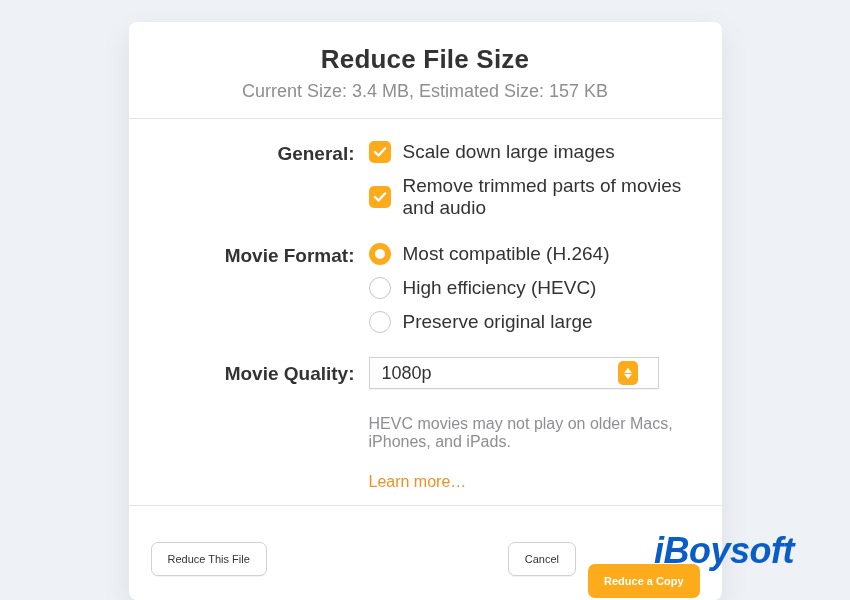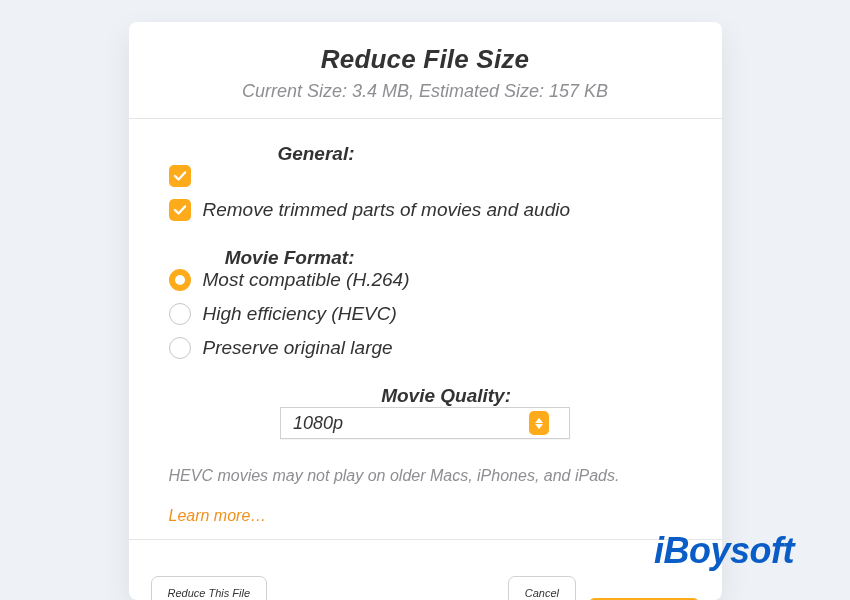"Reduce File Size" .dialog { font-style: italic -> none }
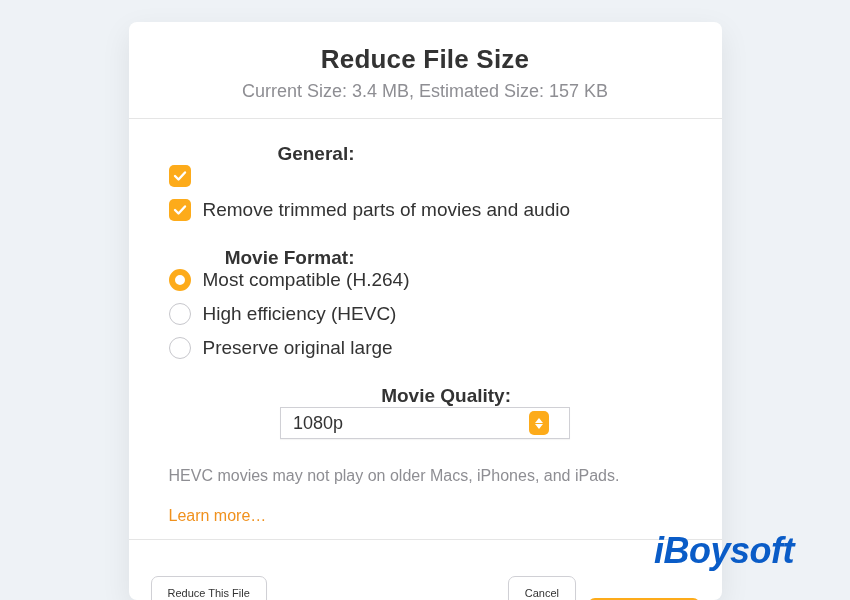"General:" .row { flex-direction: column -> none }
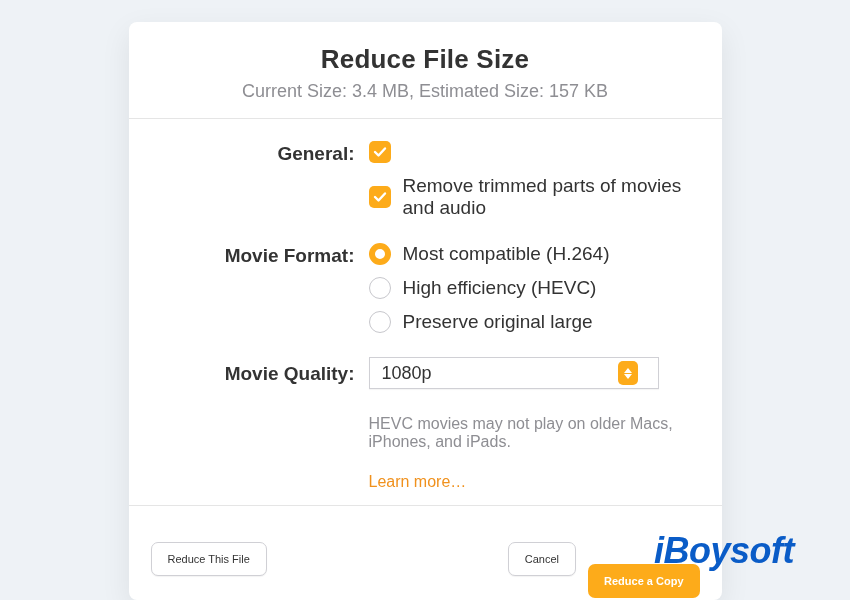"Scale down large images" span { html: none -> <span>Scale down large images</span> }
